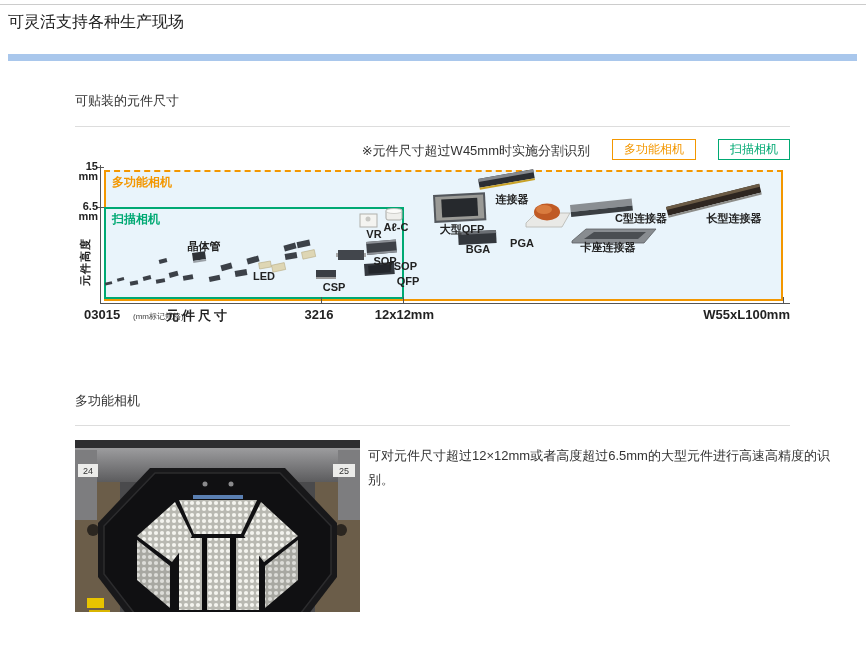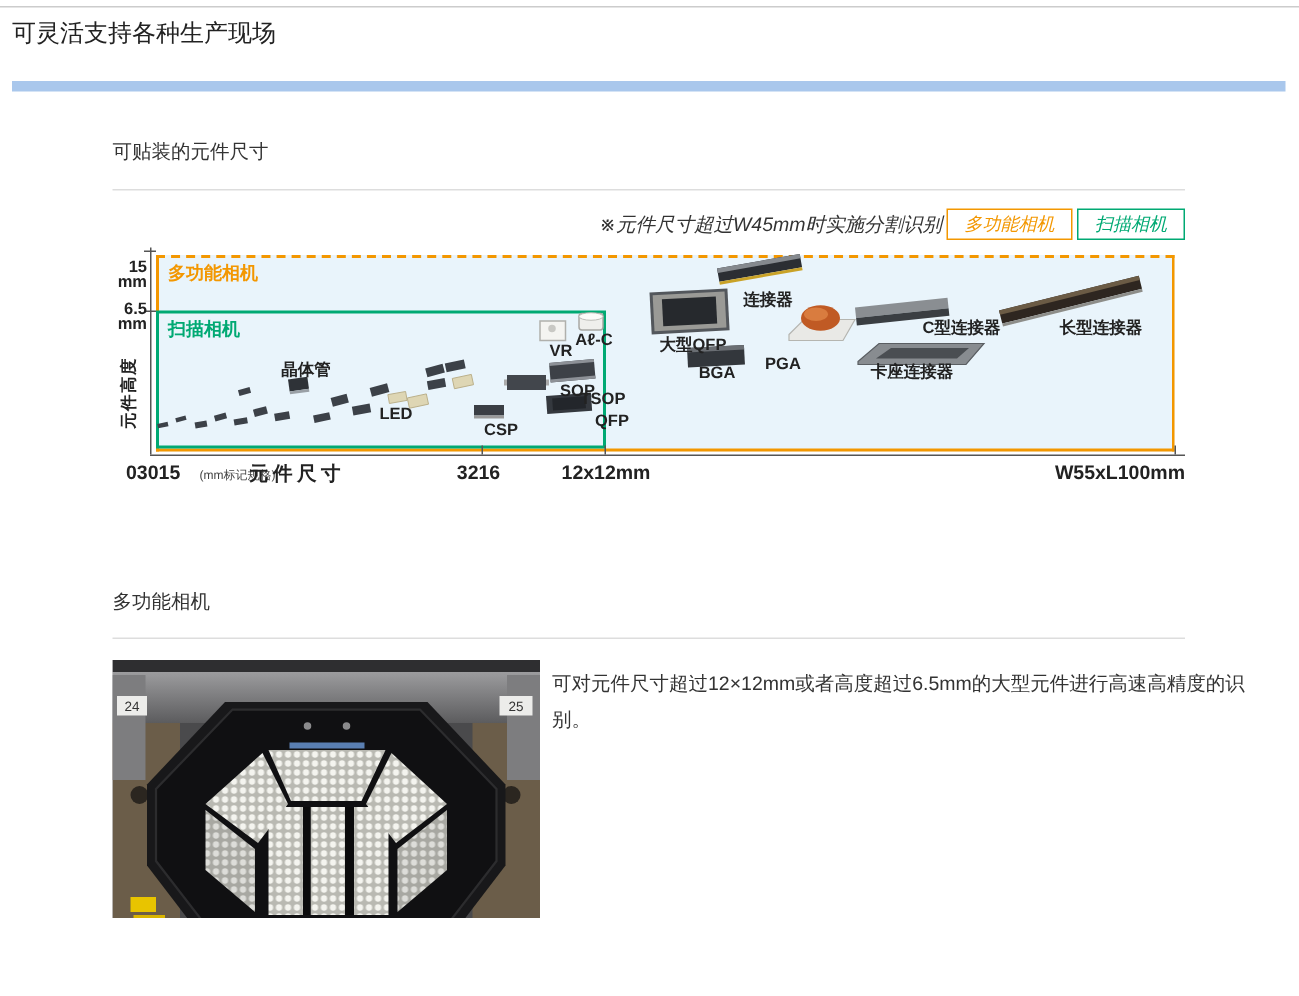"※元件尺寸超过W45mm时实施分割识别" .note-row { align-items: center -> flex-end; font-style: italic -> none; gap: 3px -> 22px }
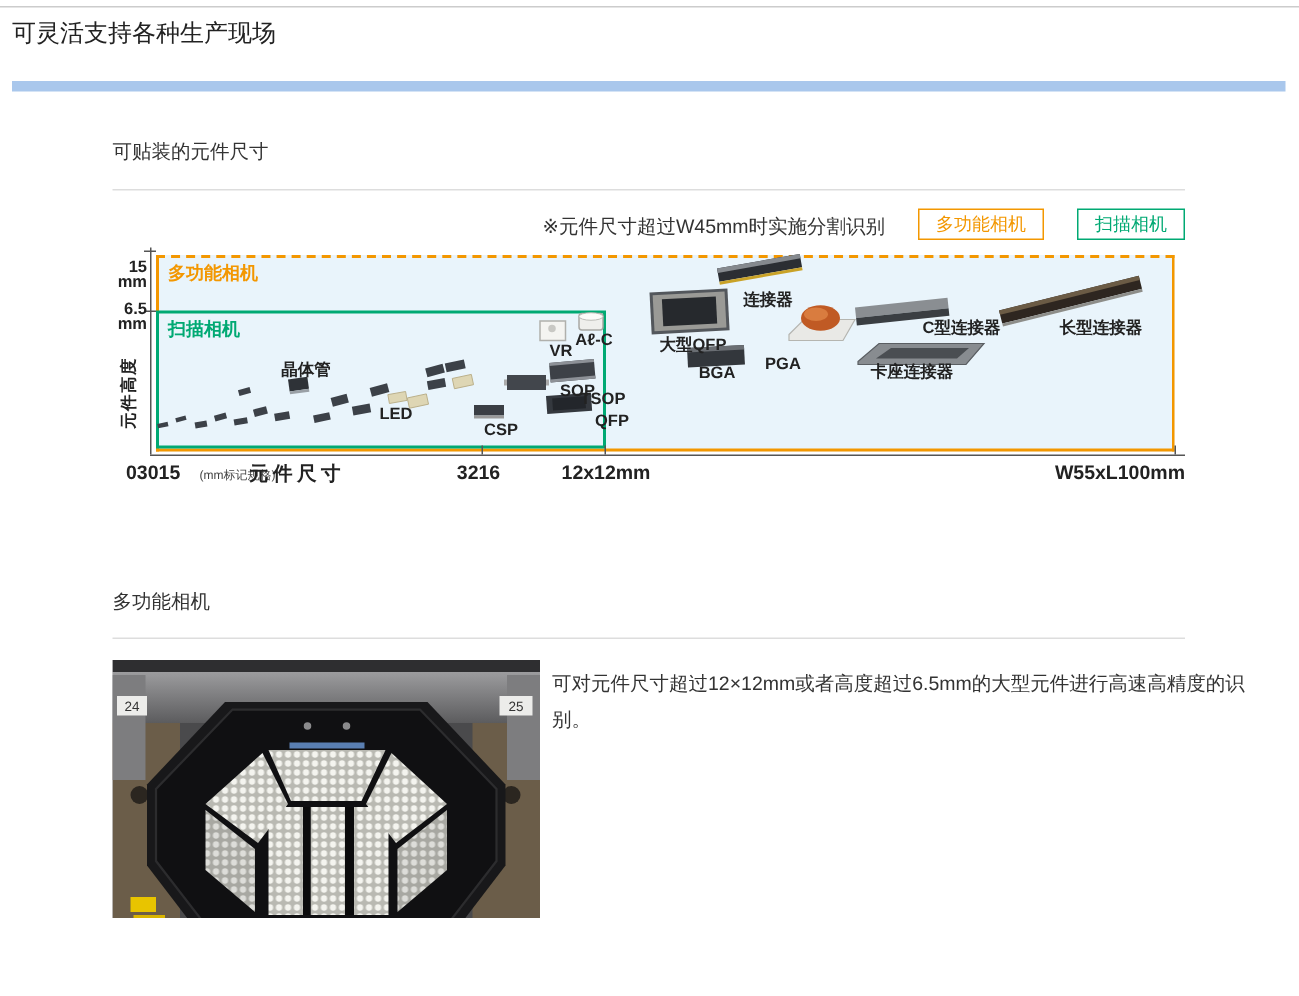"15" div.abs { margin-top: 12px -> none }
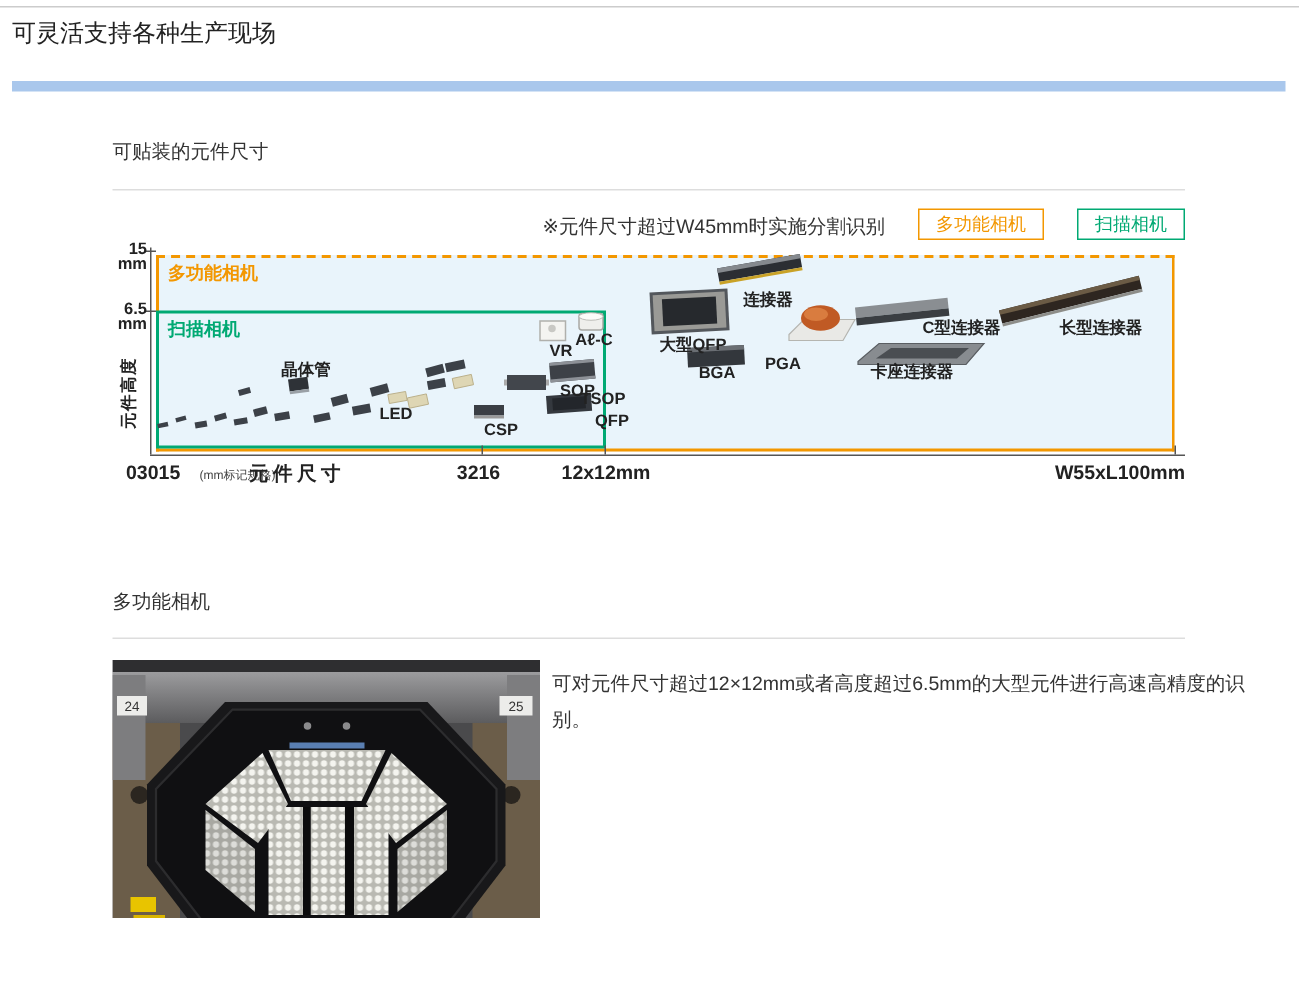"12x12mm" div.abs { text-align: center -> right }
